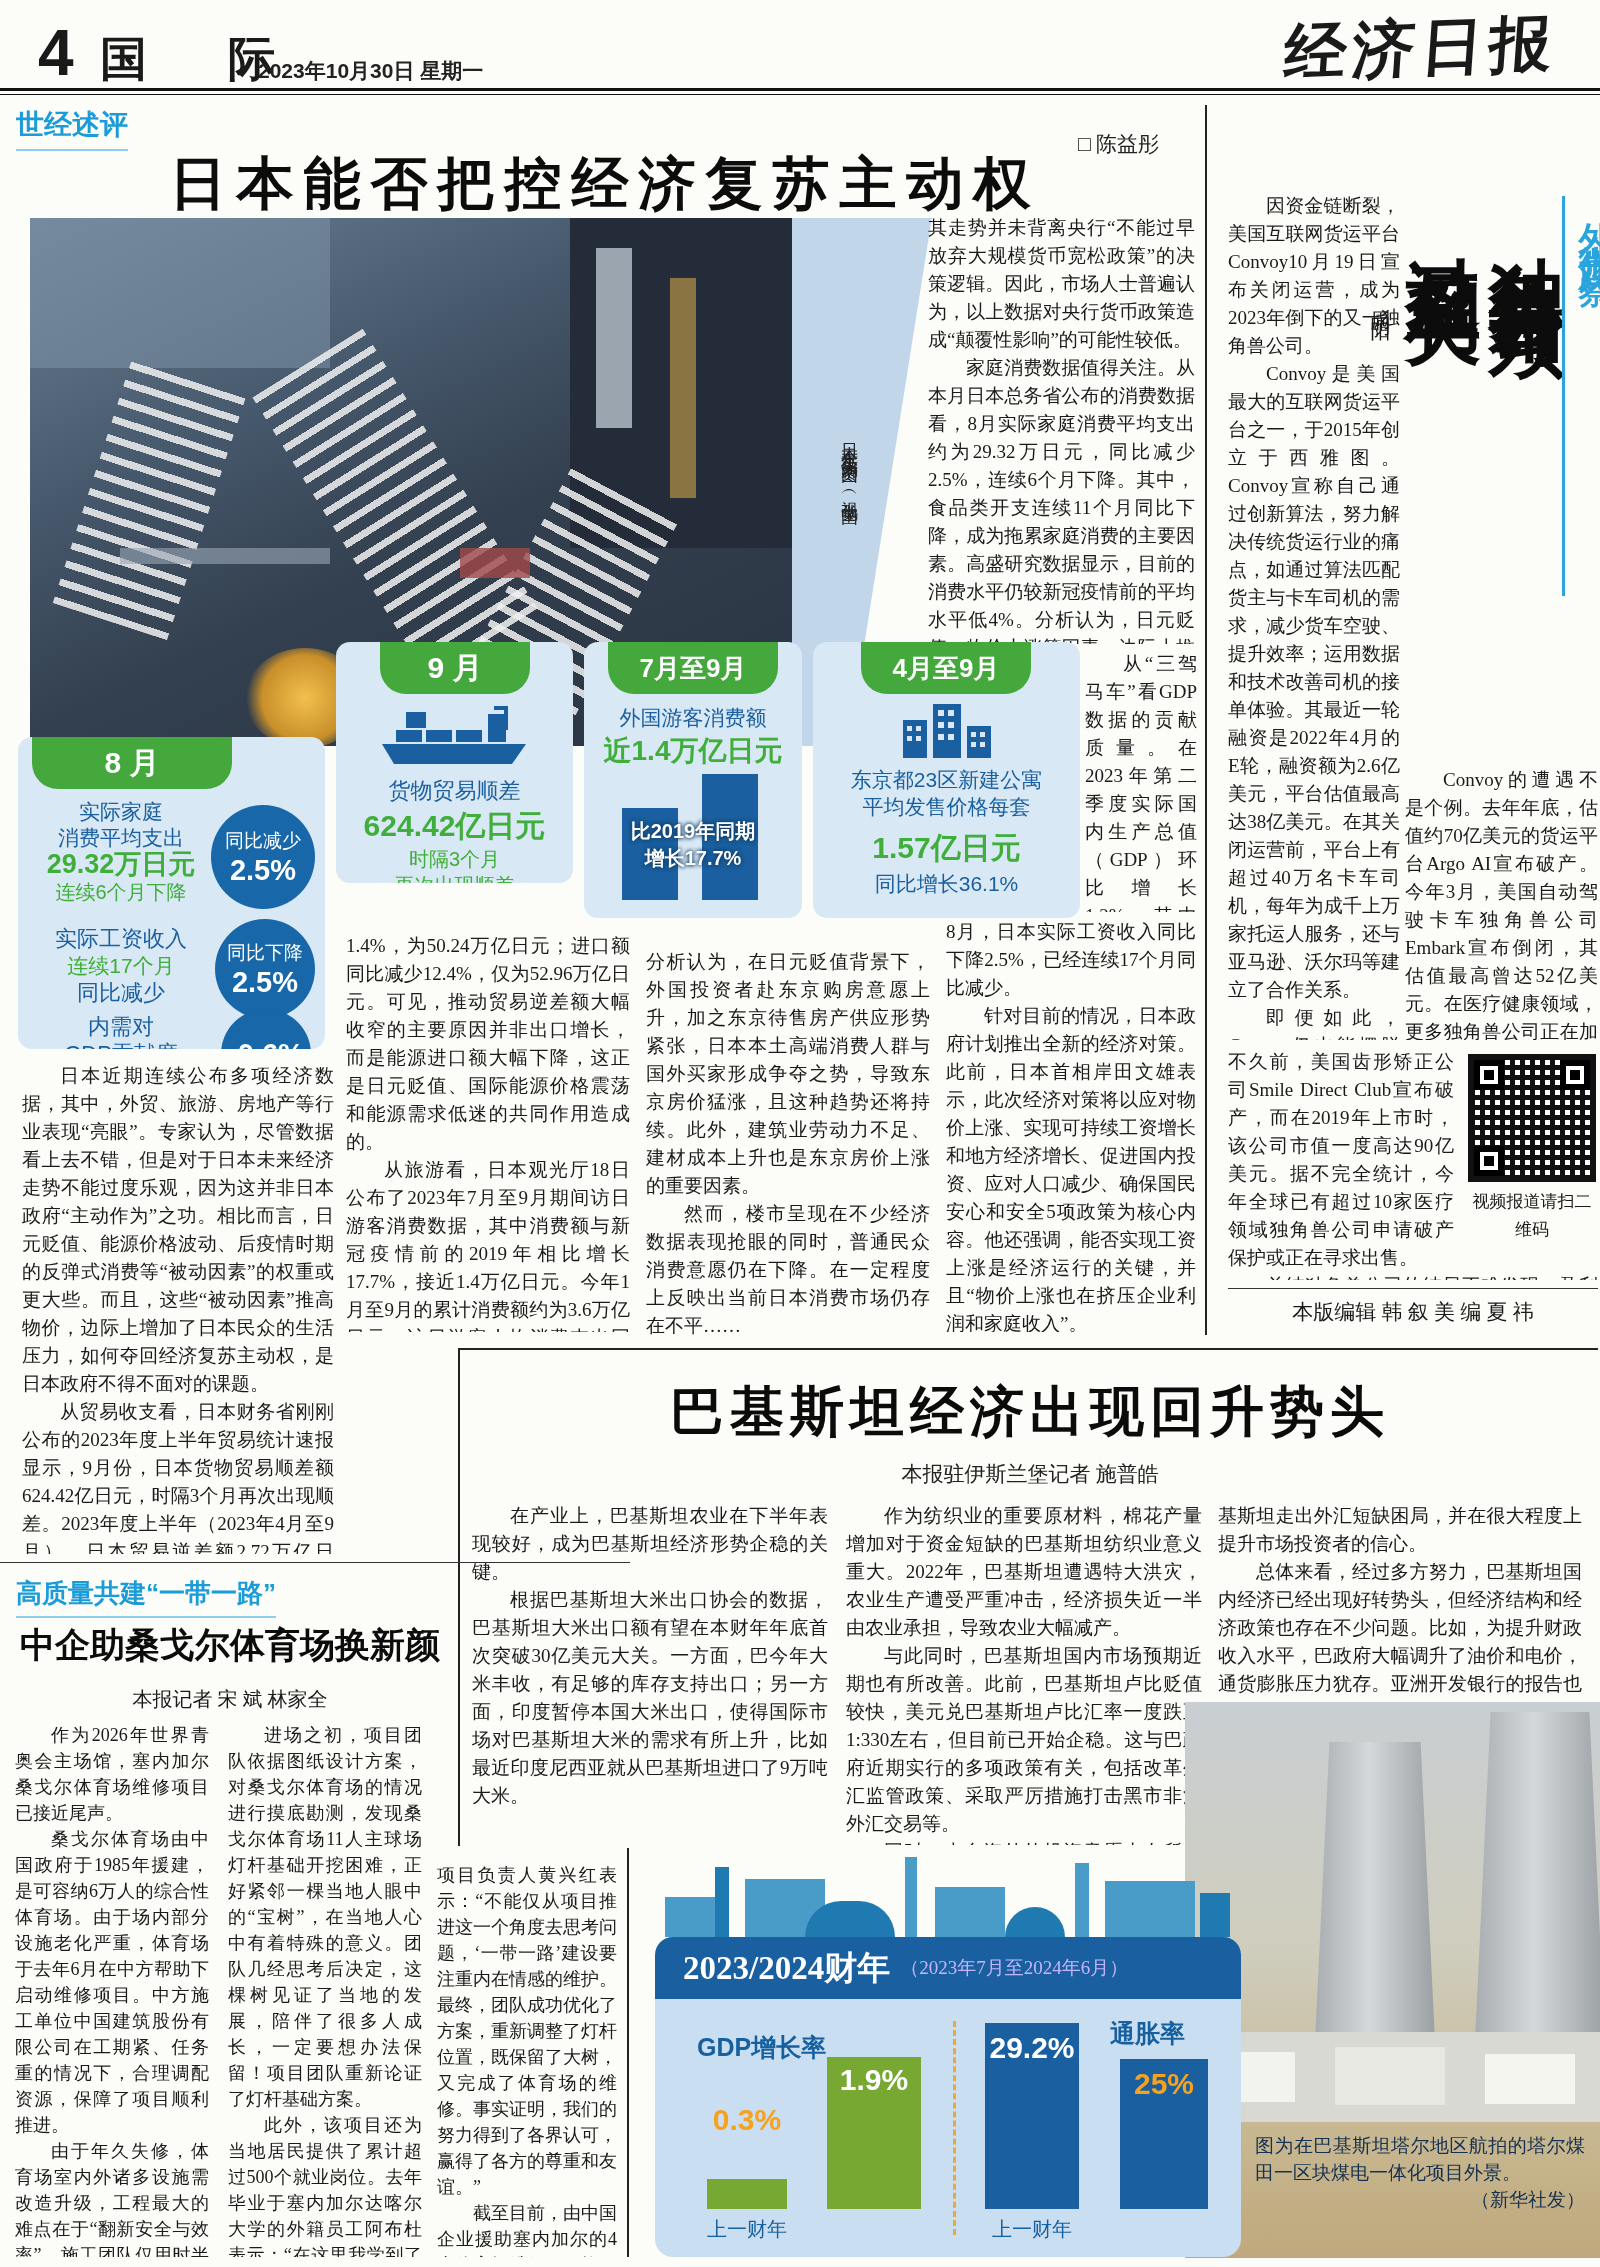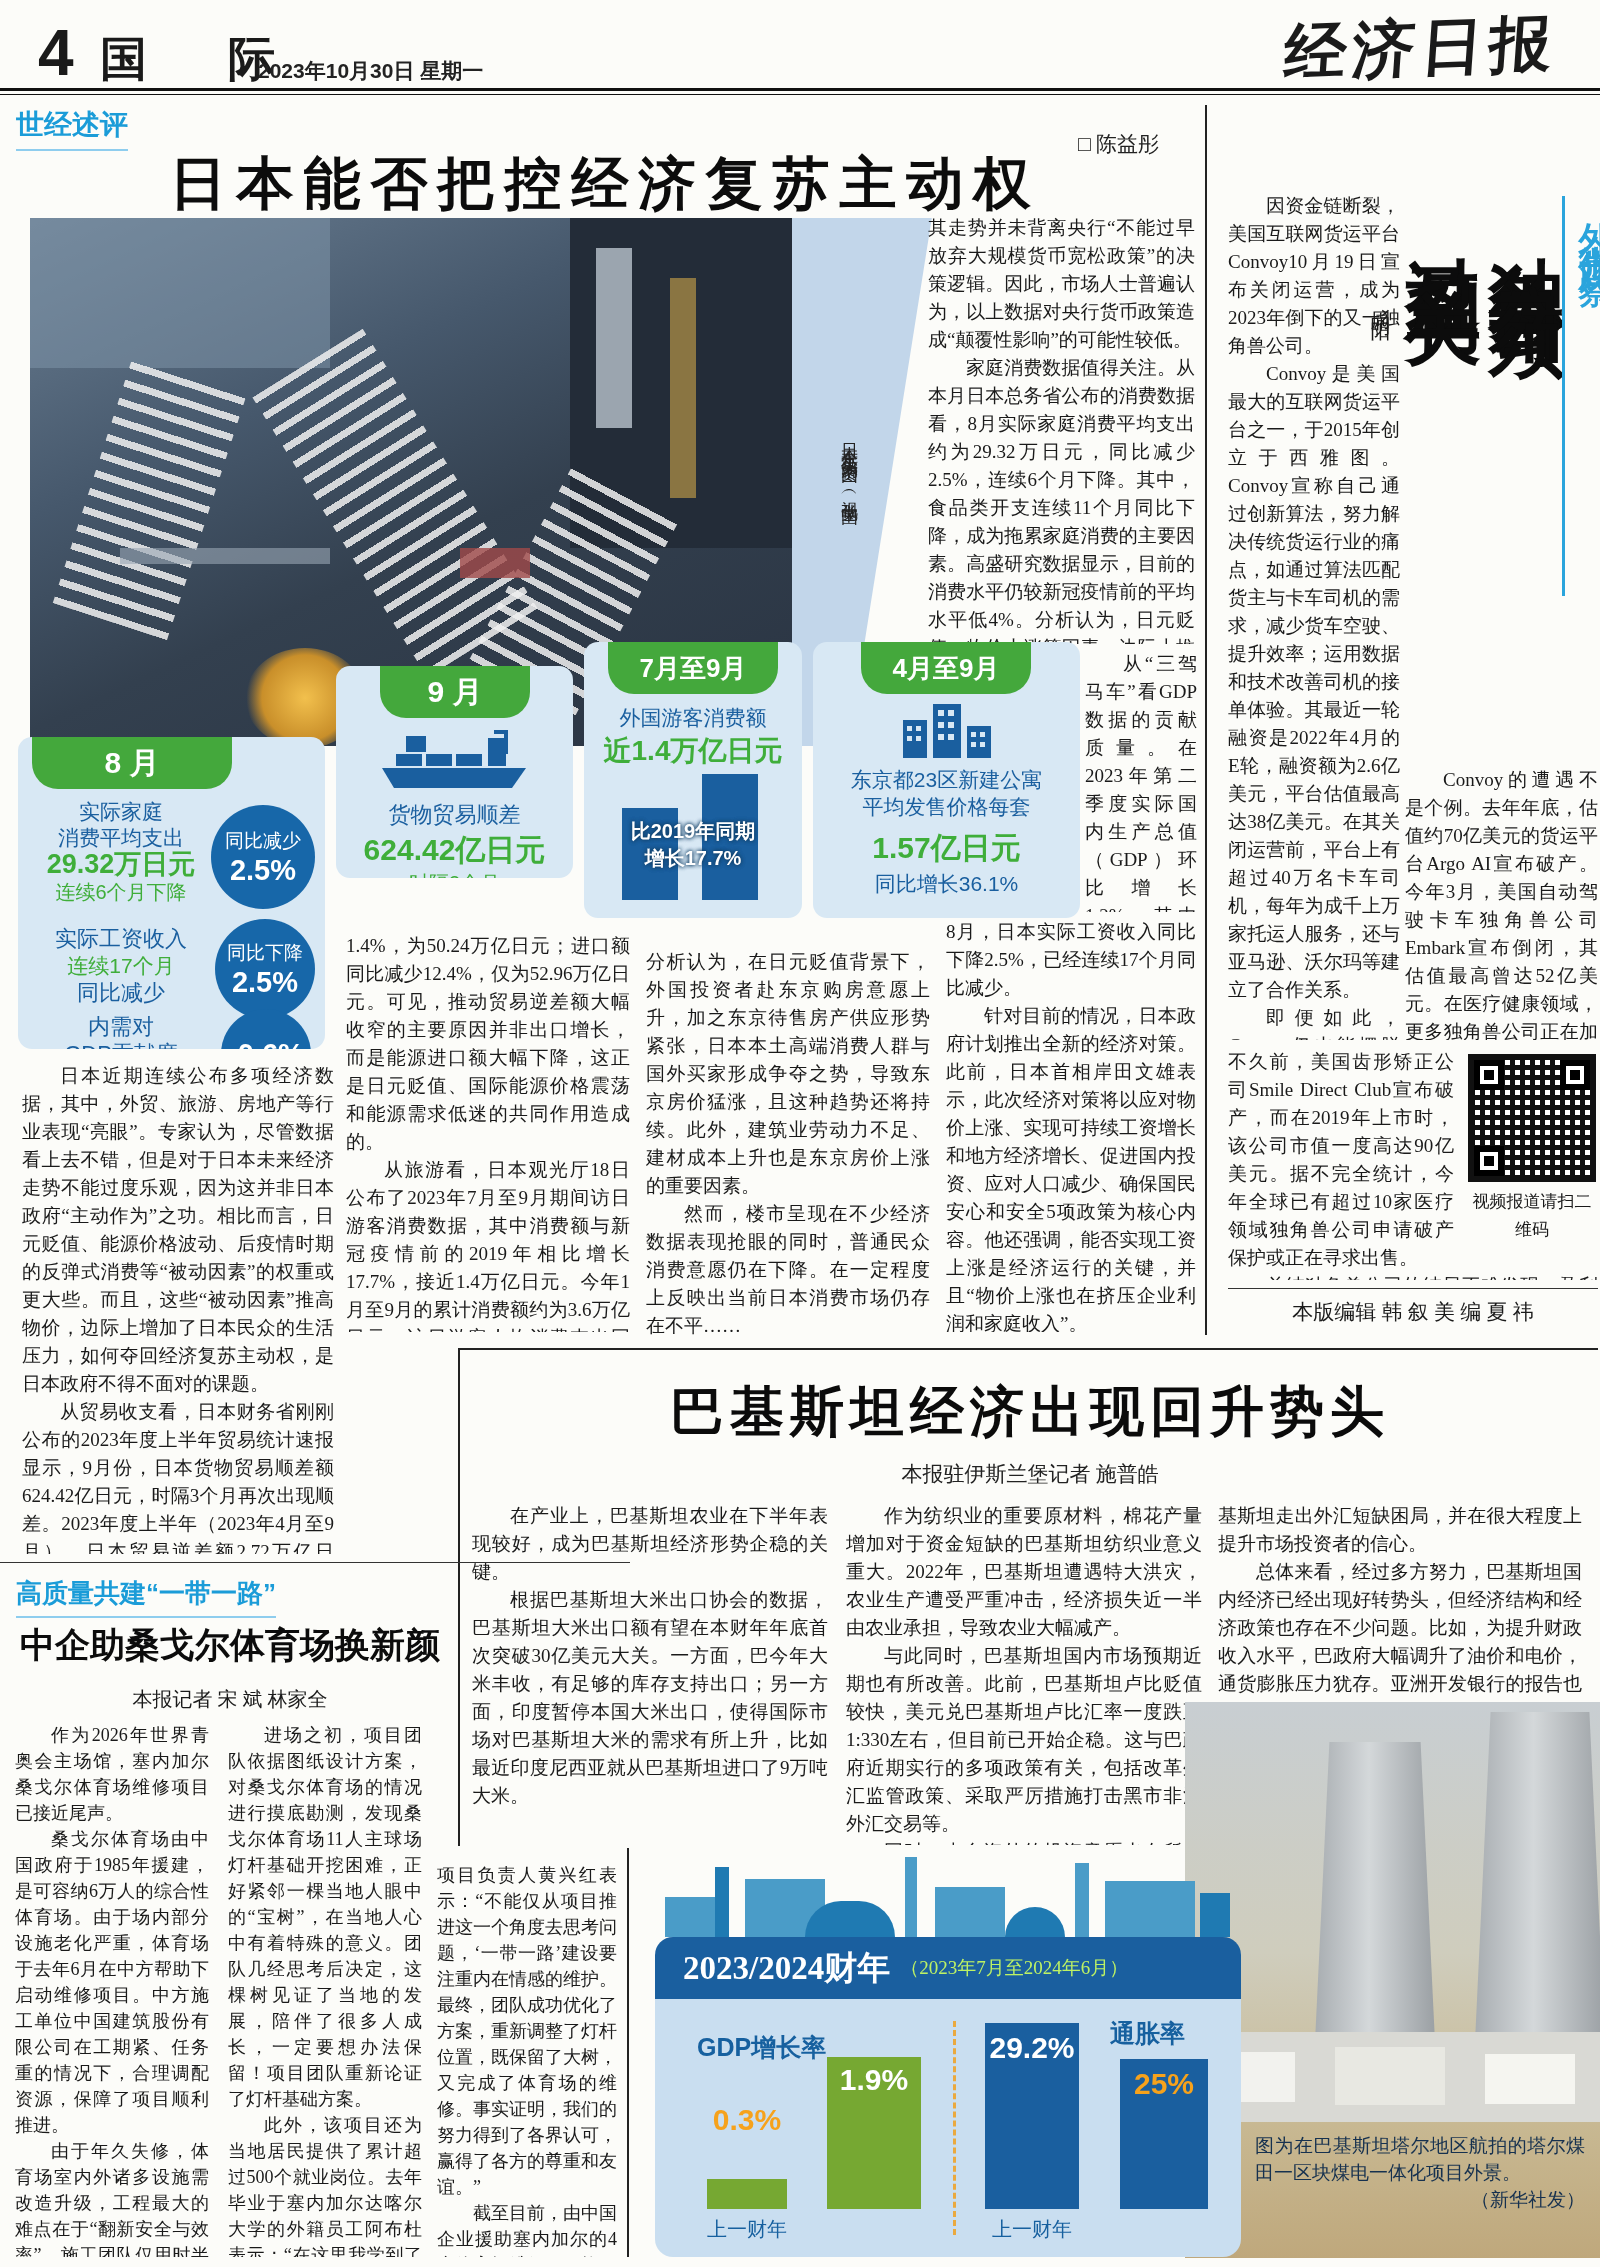"9 月" div.abs { height: 212px -> 241px; top: 666px -> 642px }
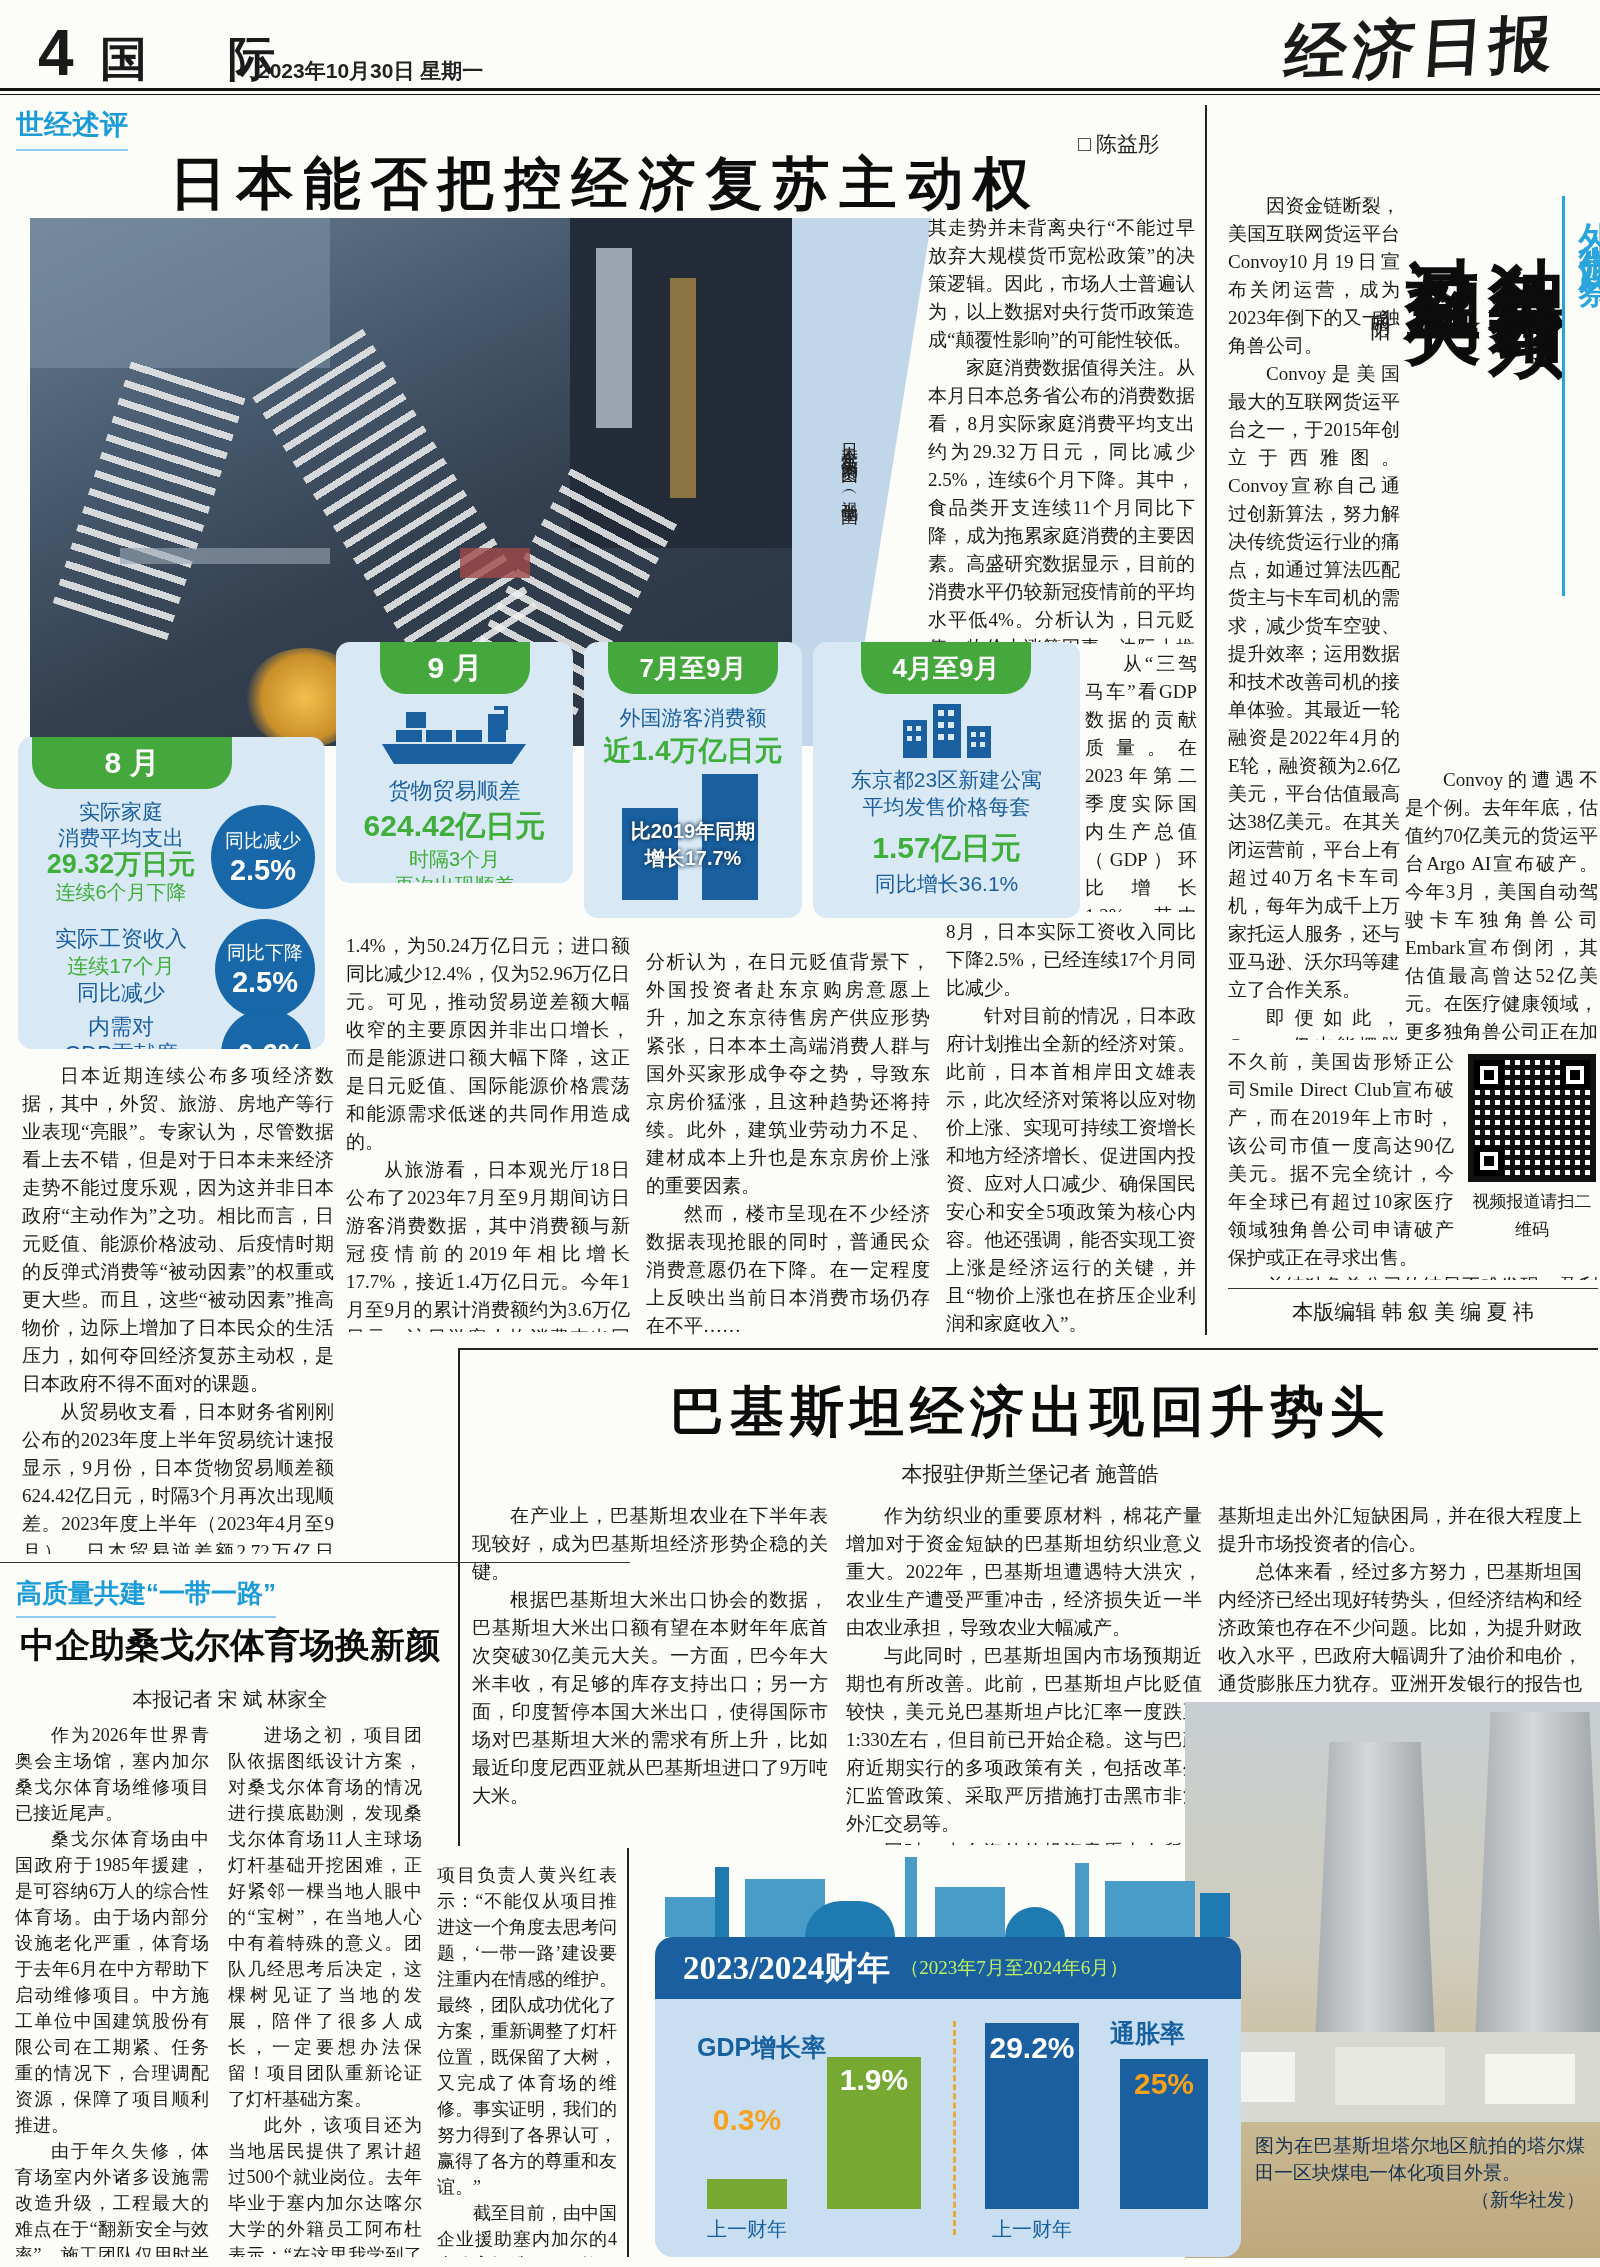"（2023年7月至2024年6月）" span { color: #bef264 -> #c4b5fd }
